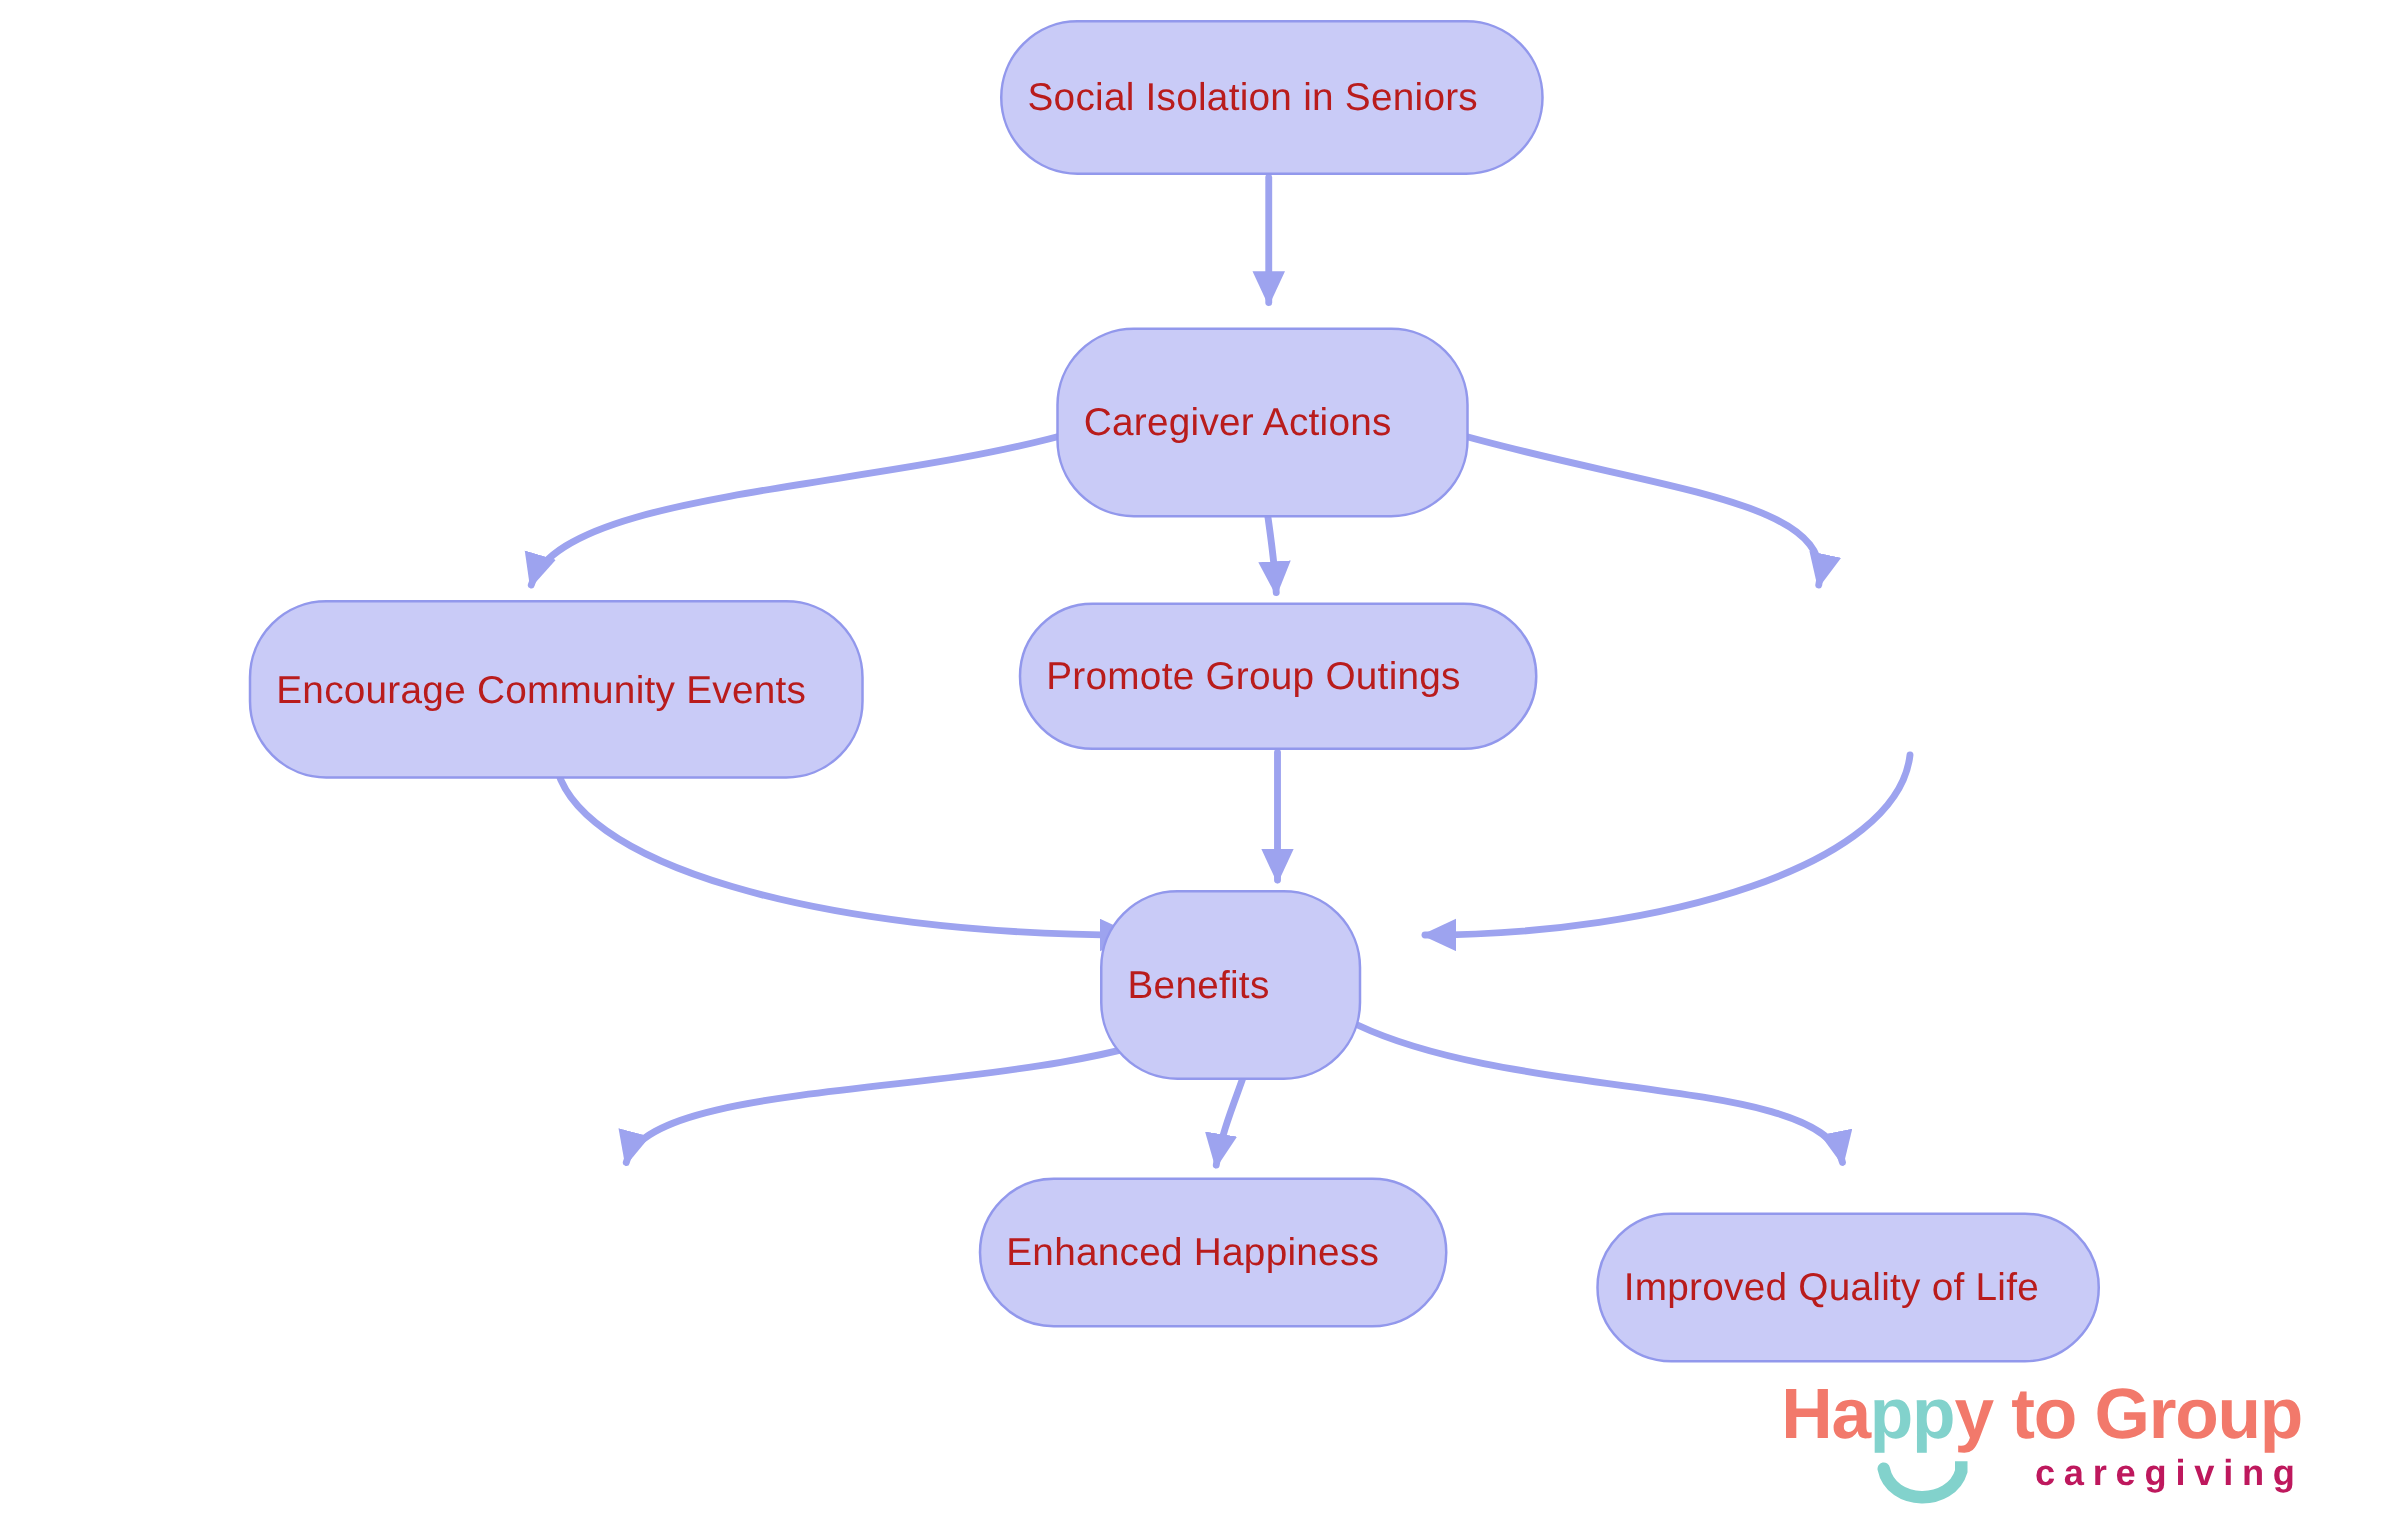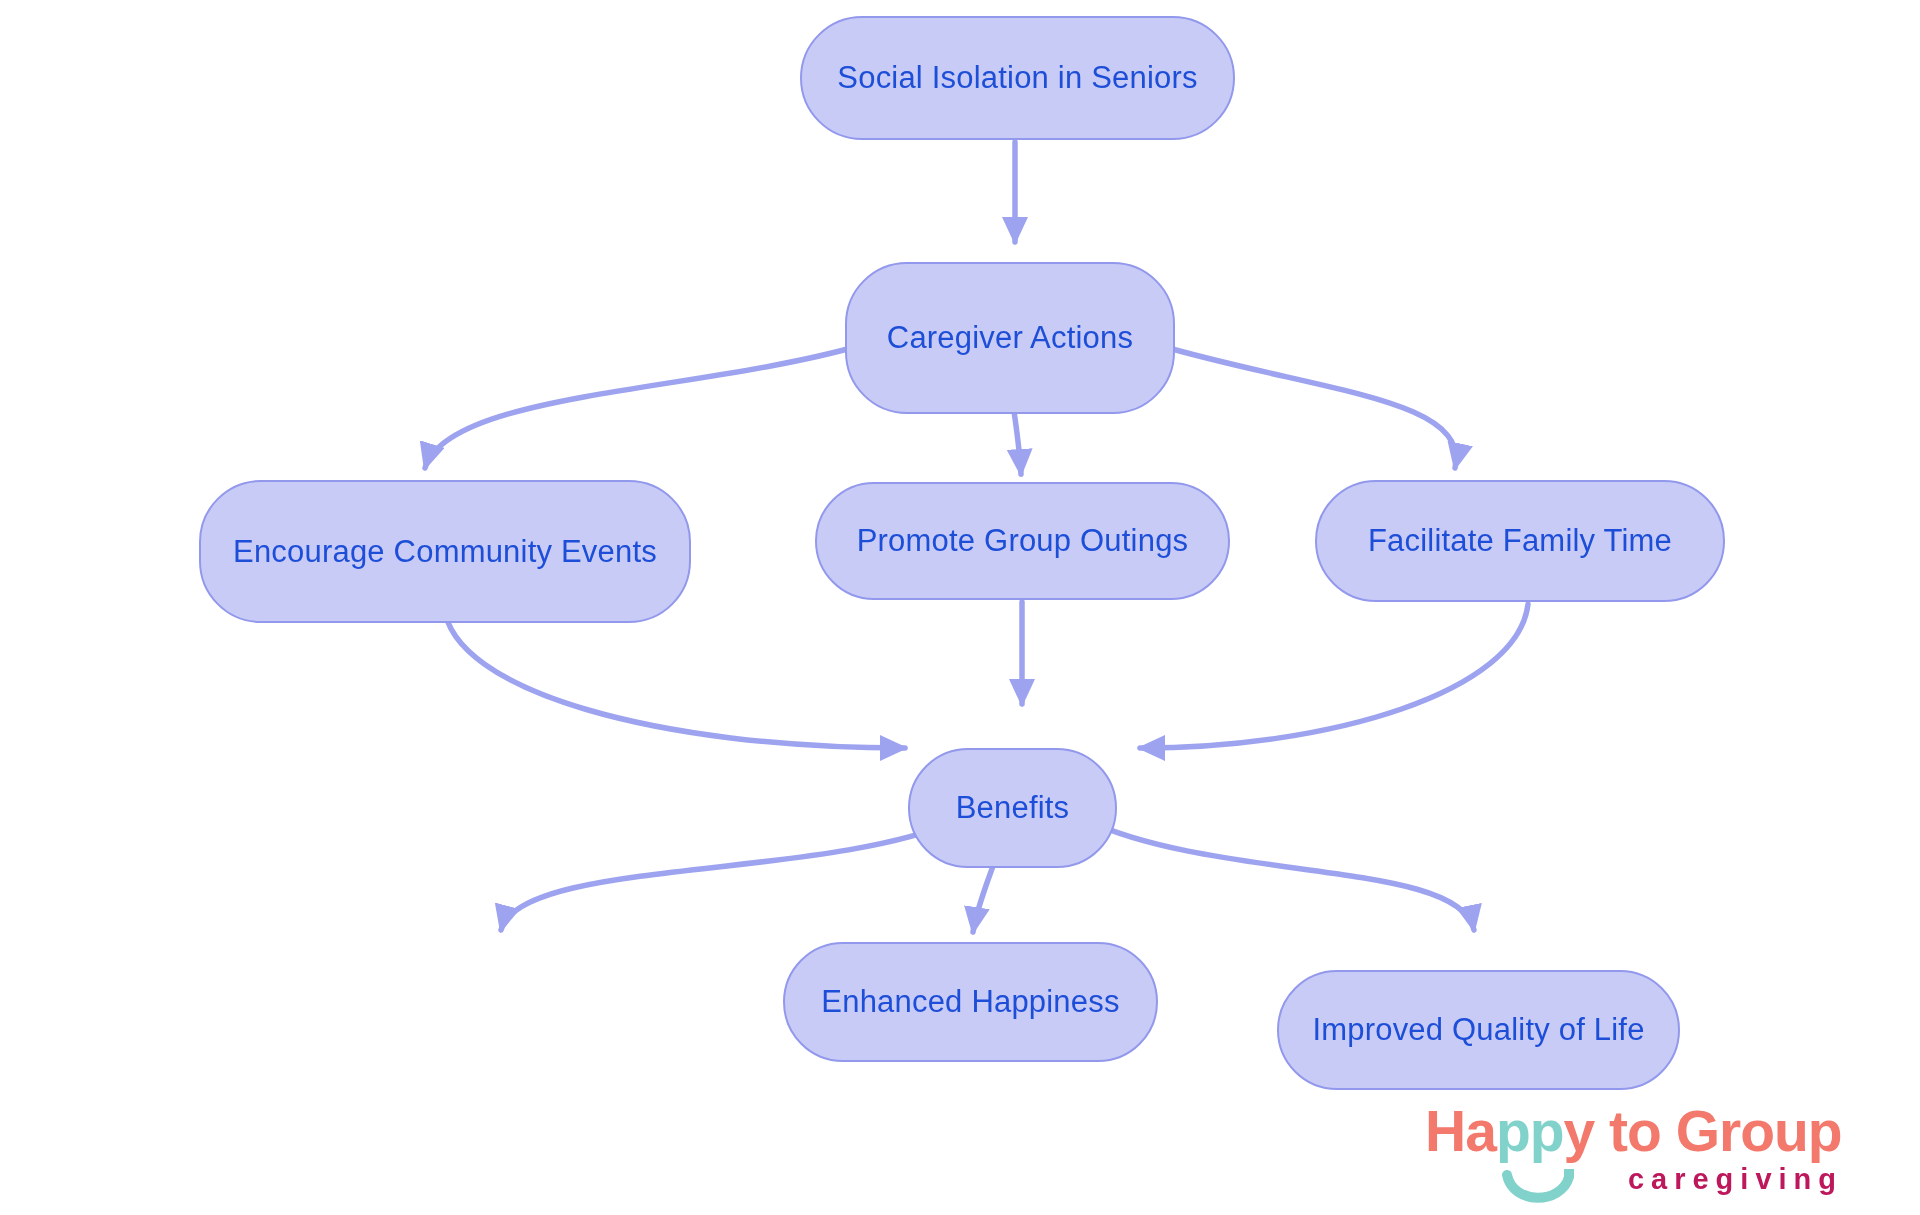"Social Isolation in Seniors" .node { color: #1d4ed8 -> #b91c1c; justify-content: center -> flex-start }
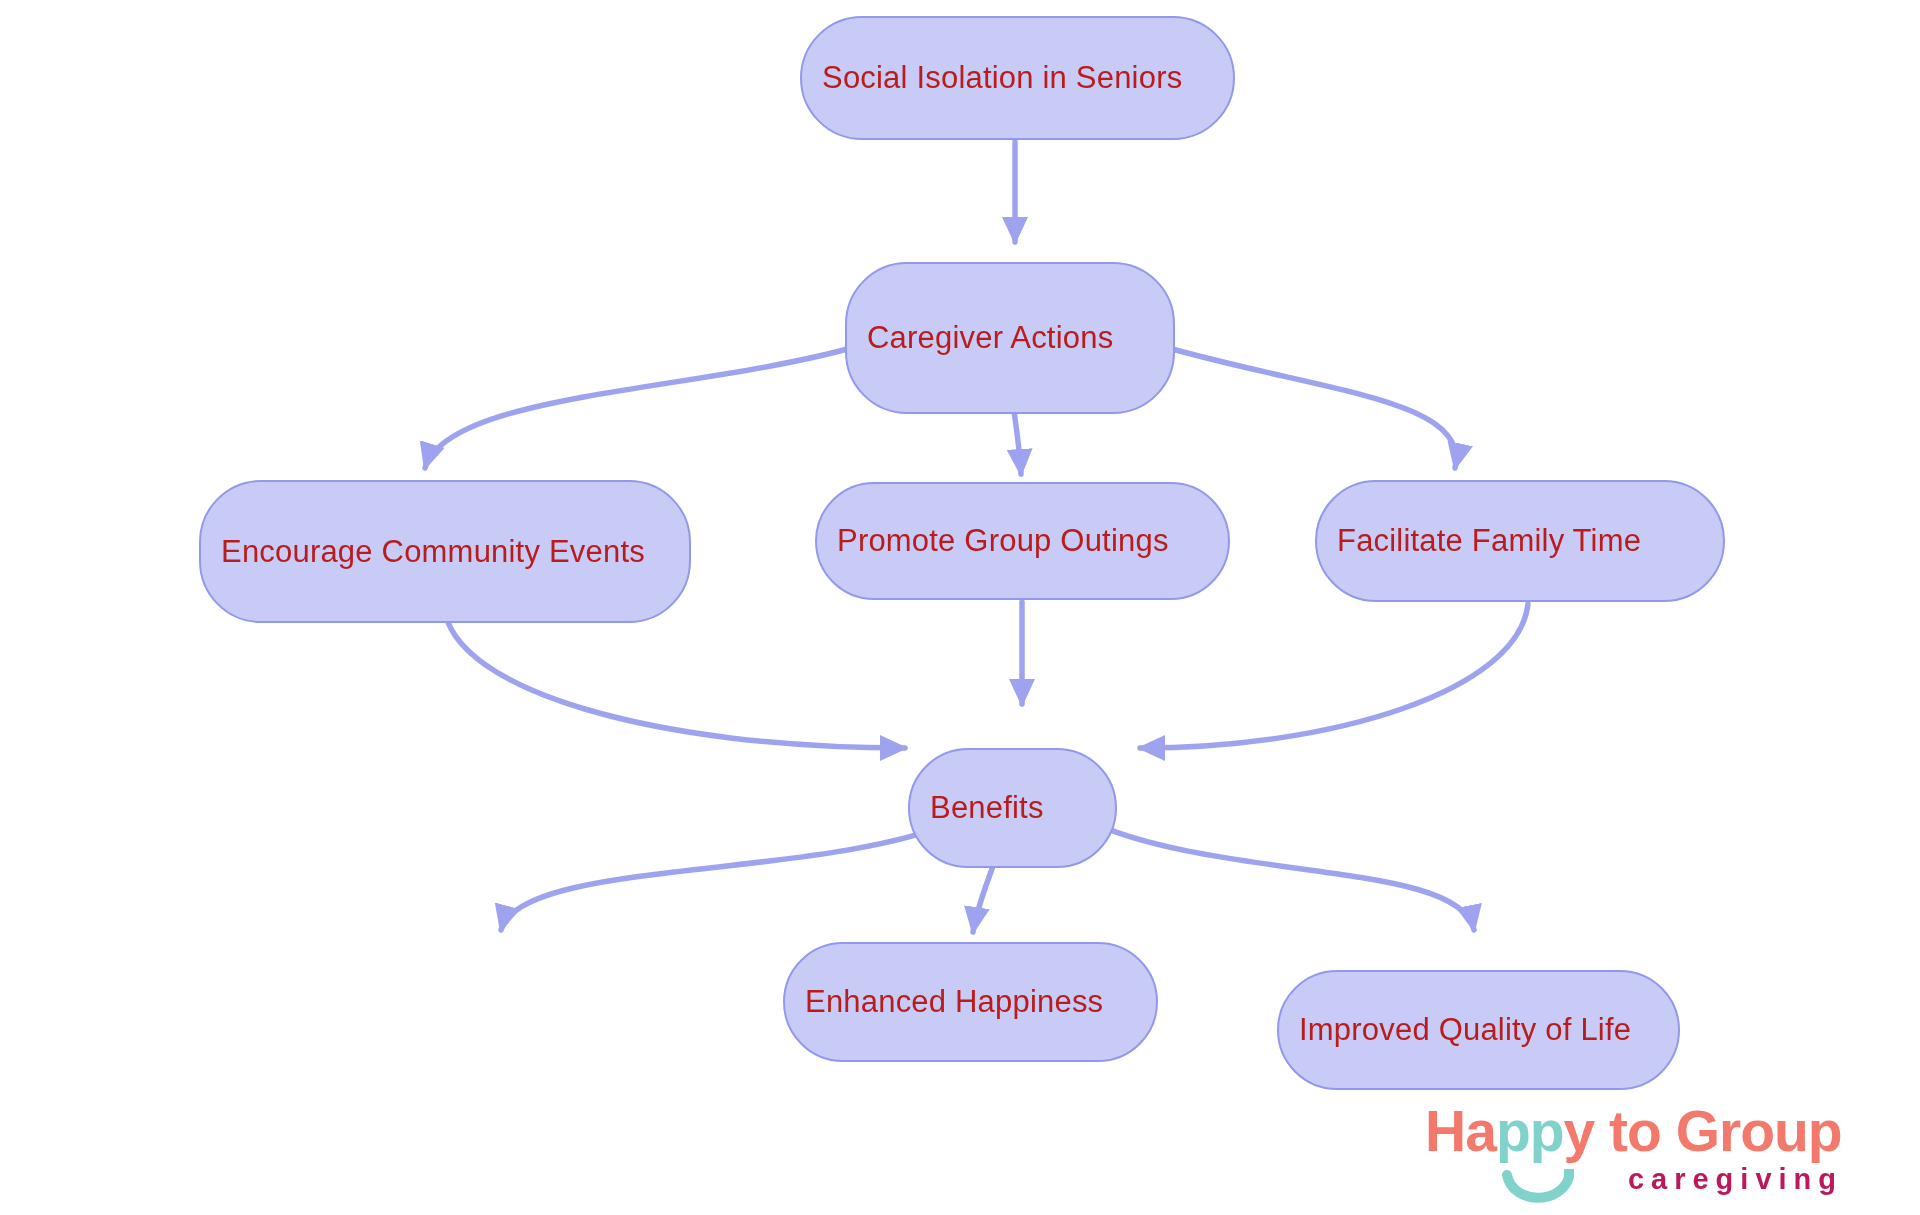"Facilitate Family Time" div.node { html: <div> <span>Facilitate Family Time</span> </div> -> none }
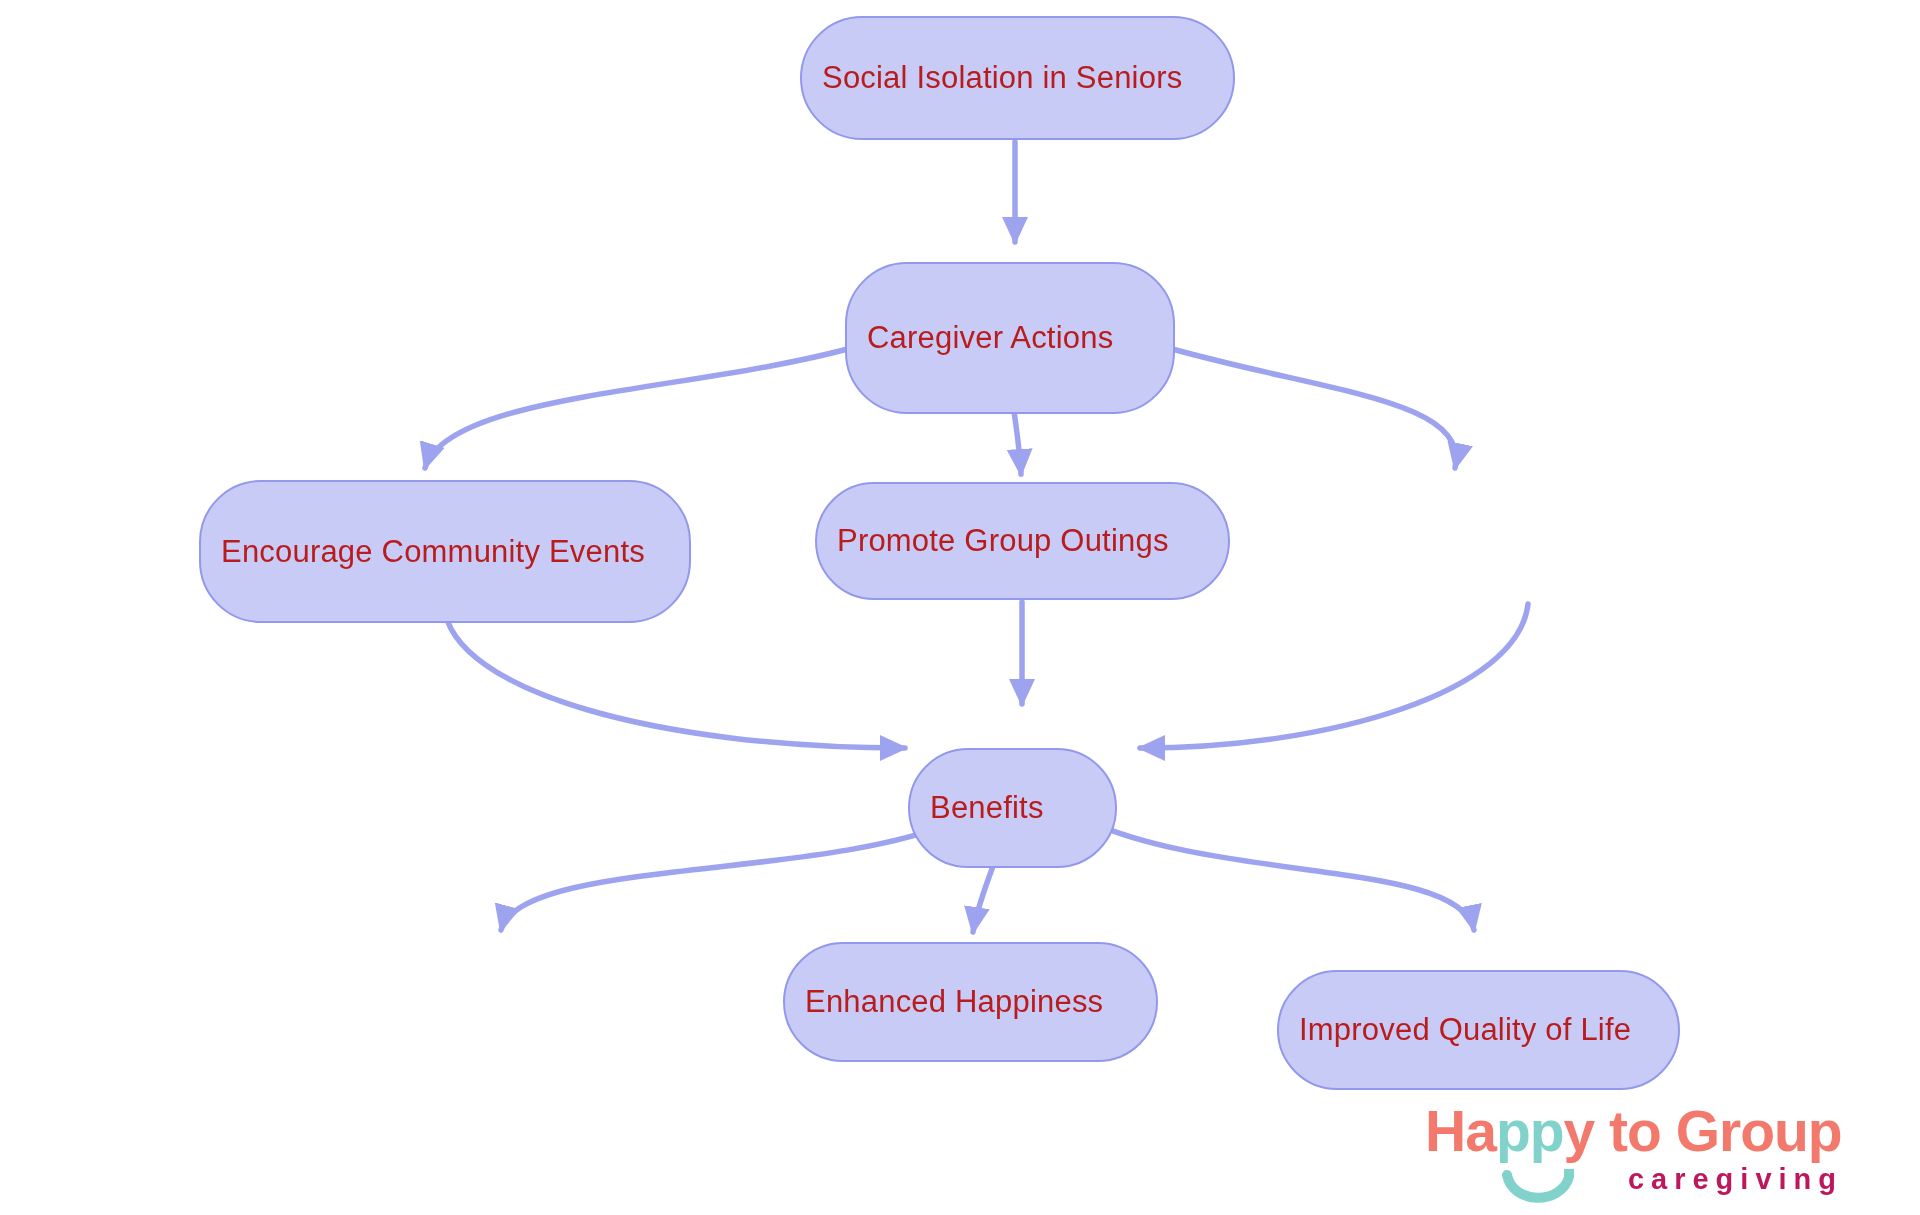"Benefits" .n-benefits { height: 120px -> 152px; left: 908px -> 880px; margin-top: 36px -> none }
